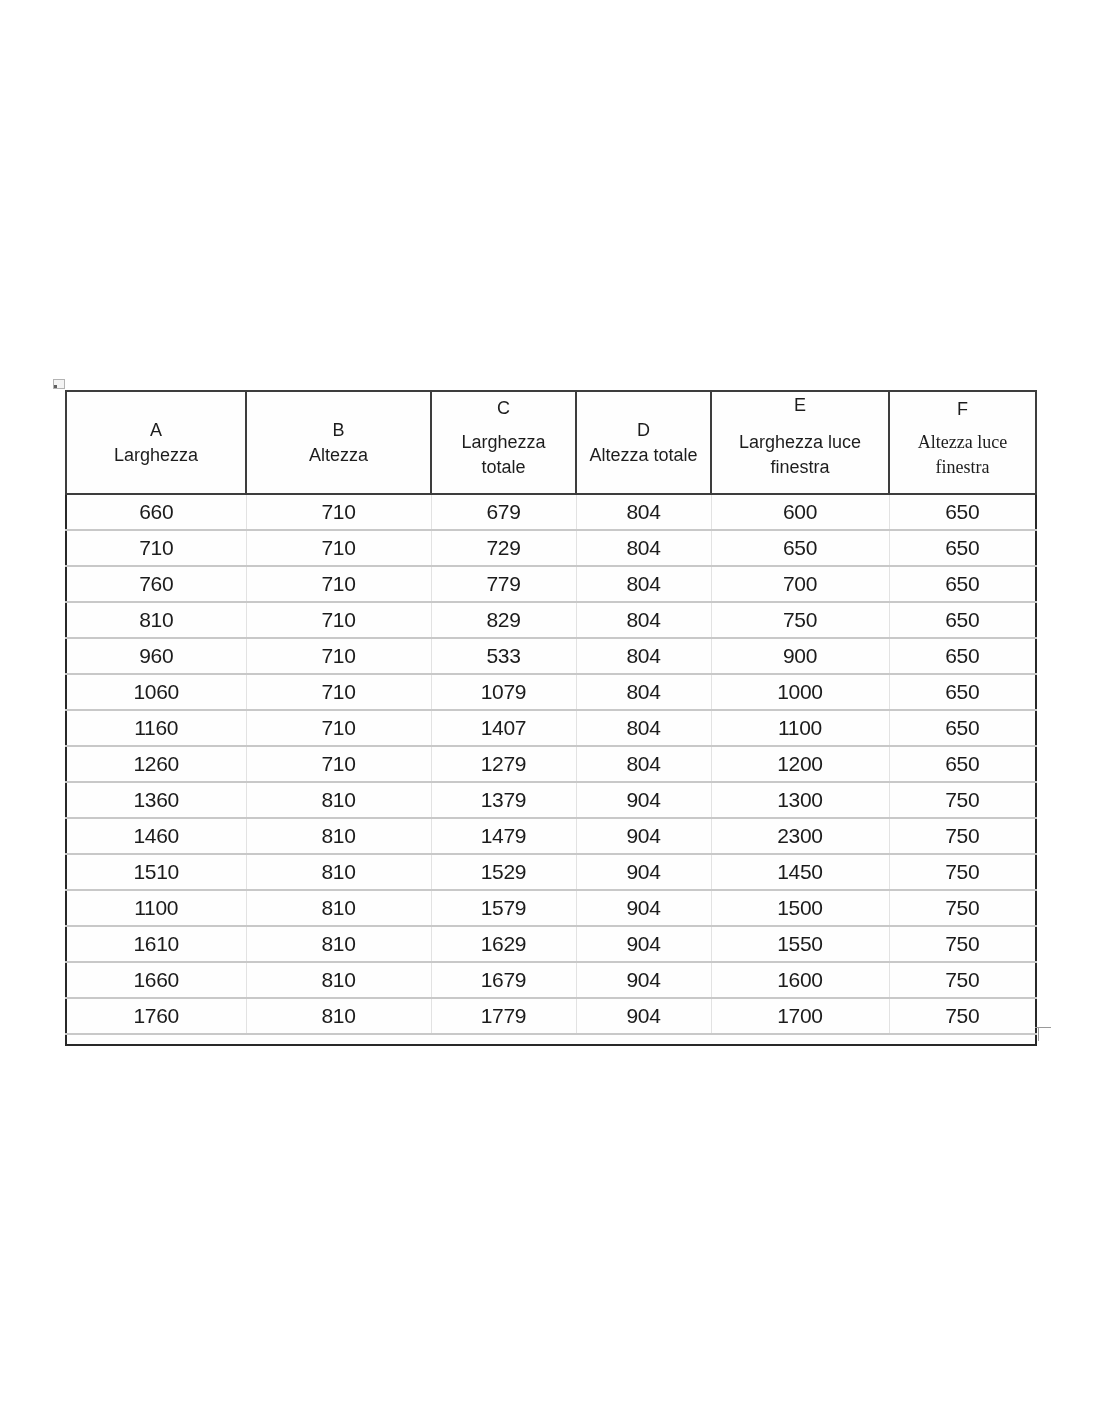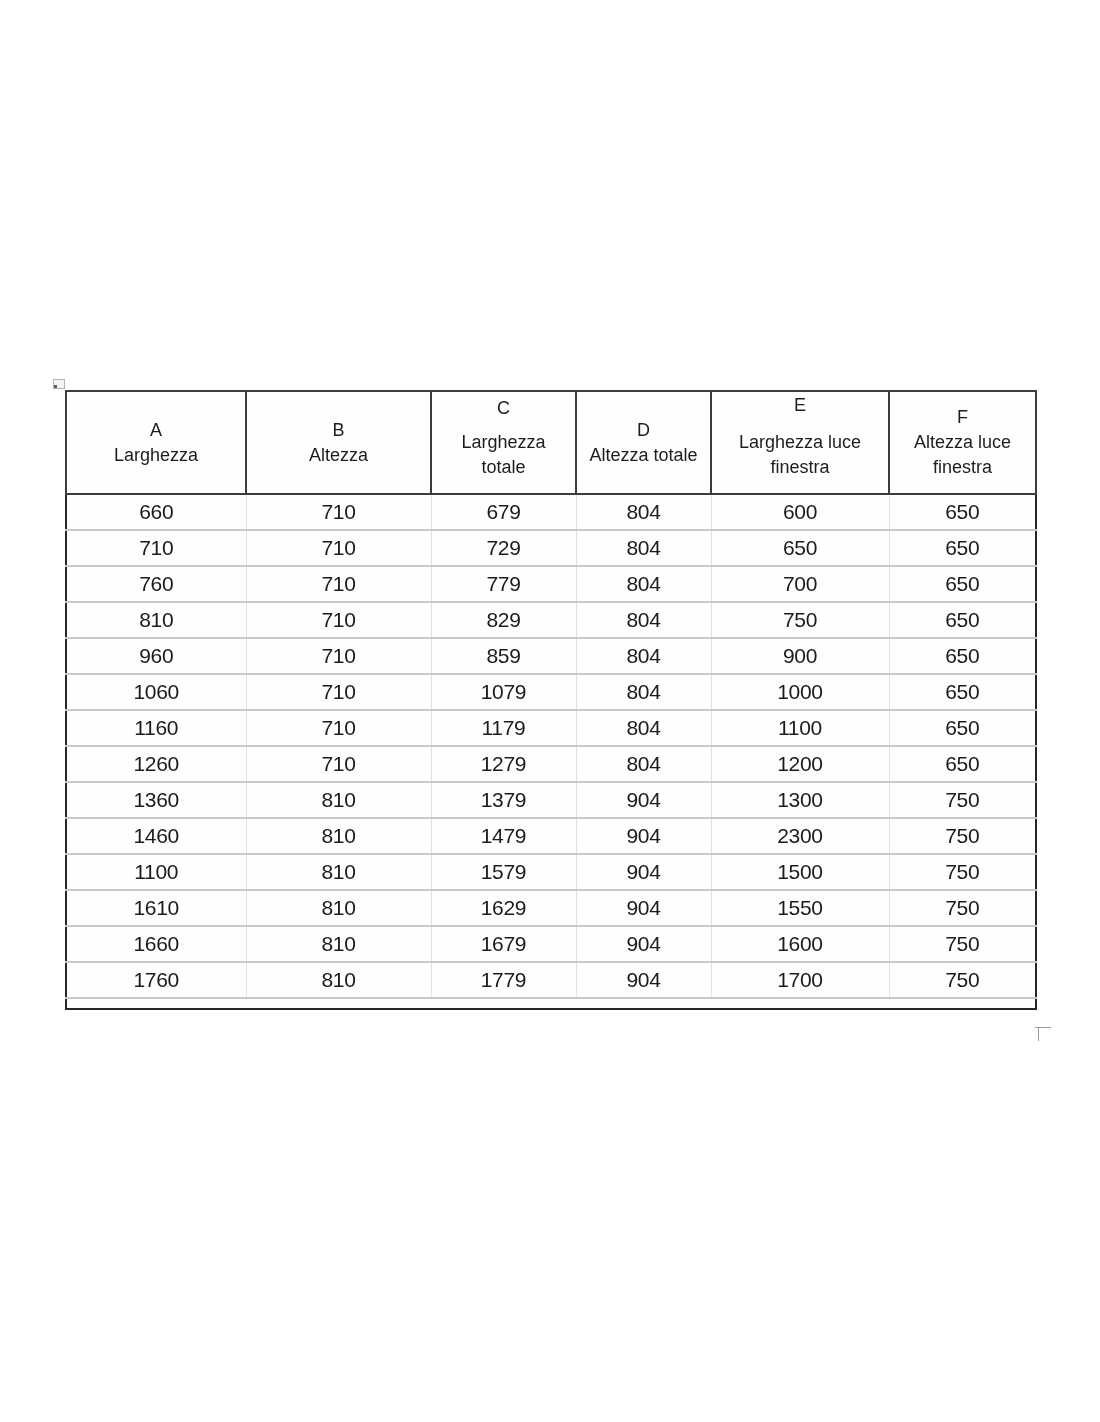"Altezza luce finestra" .col-f .col-label { font-family: none -> Liberation Serif, serif; margin: 0 auto -> 8px auto }
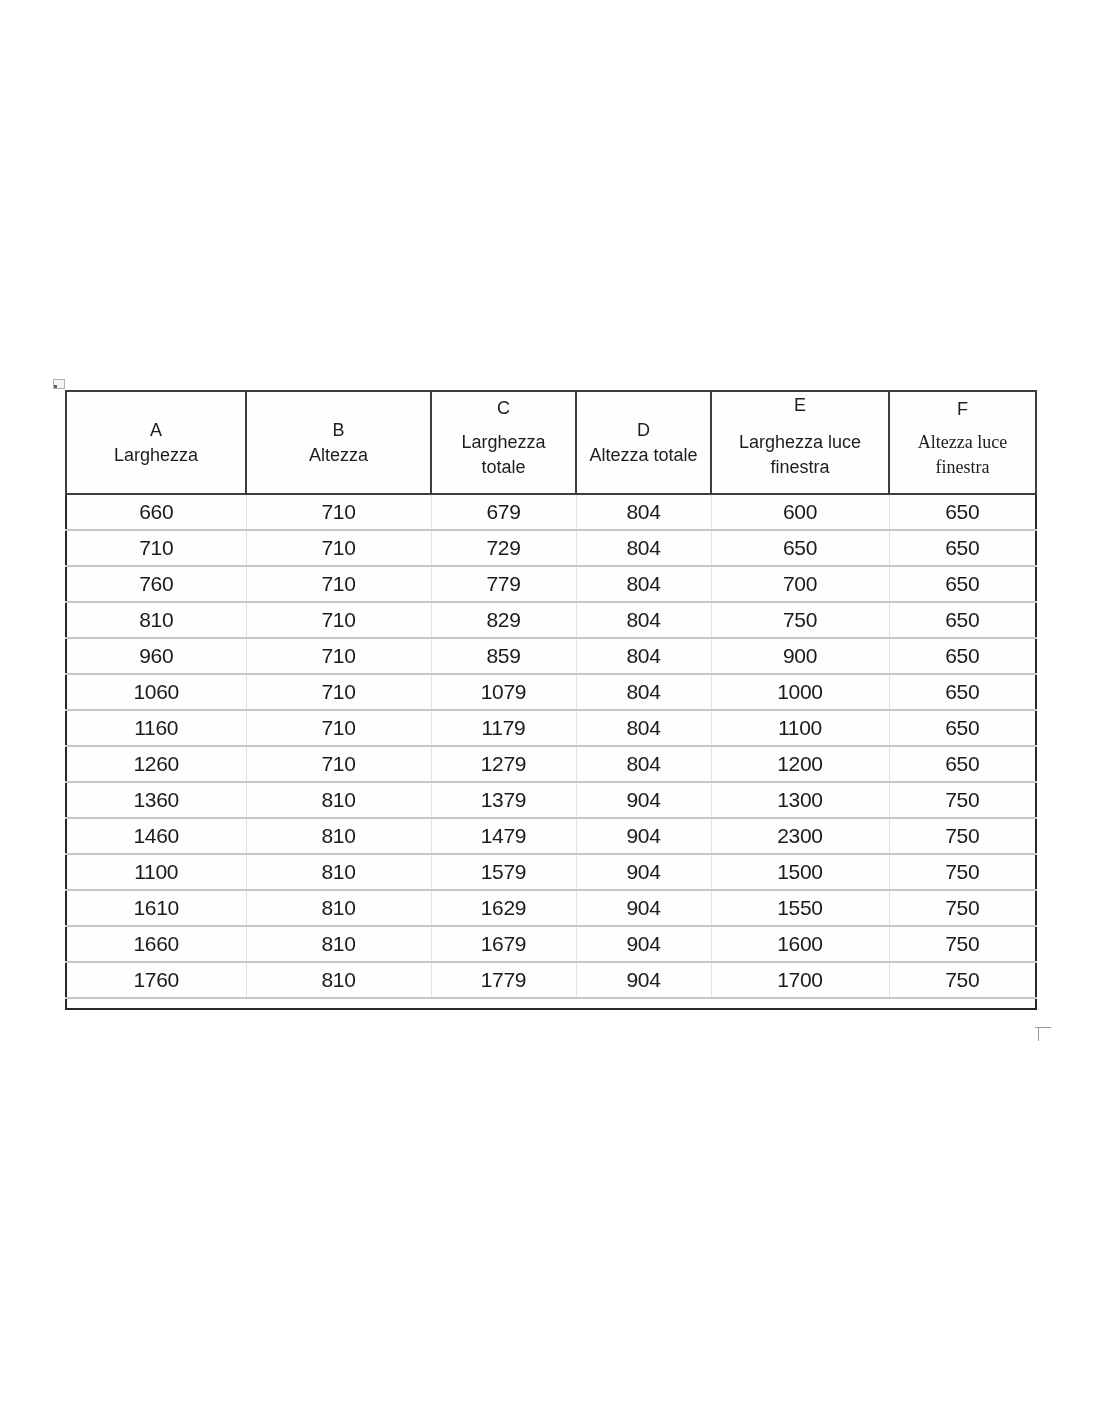"859" td { text: 859 -> 533 }
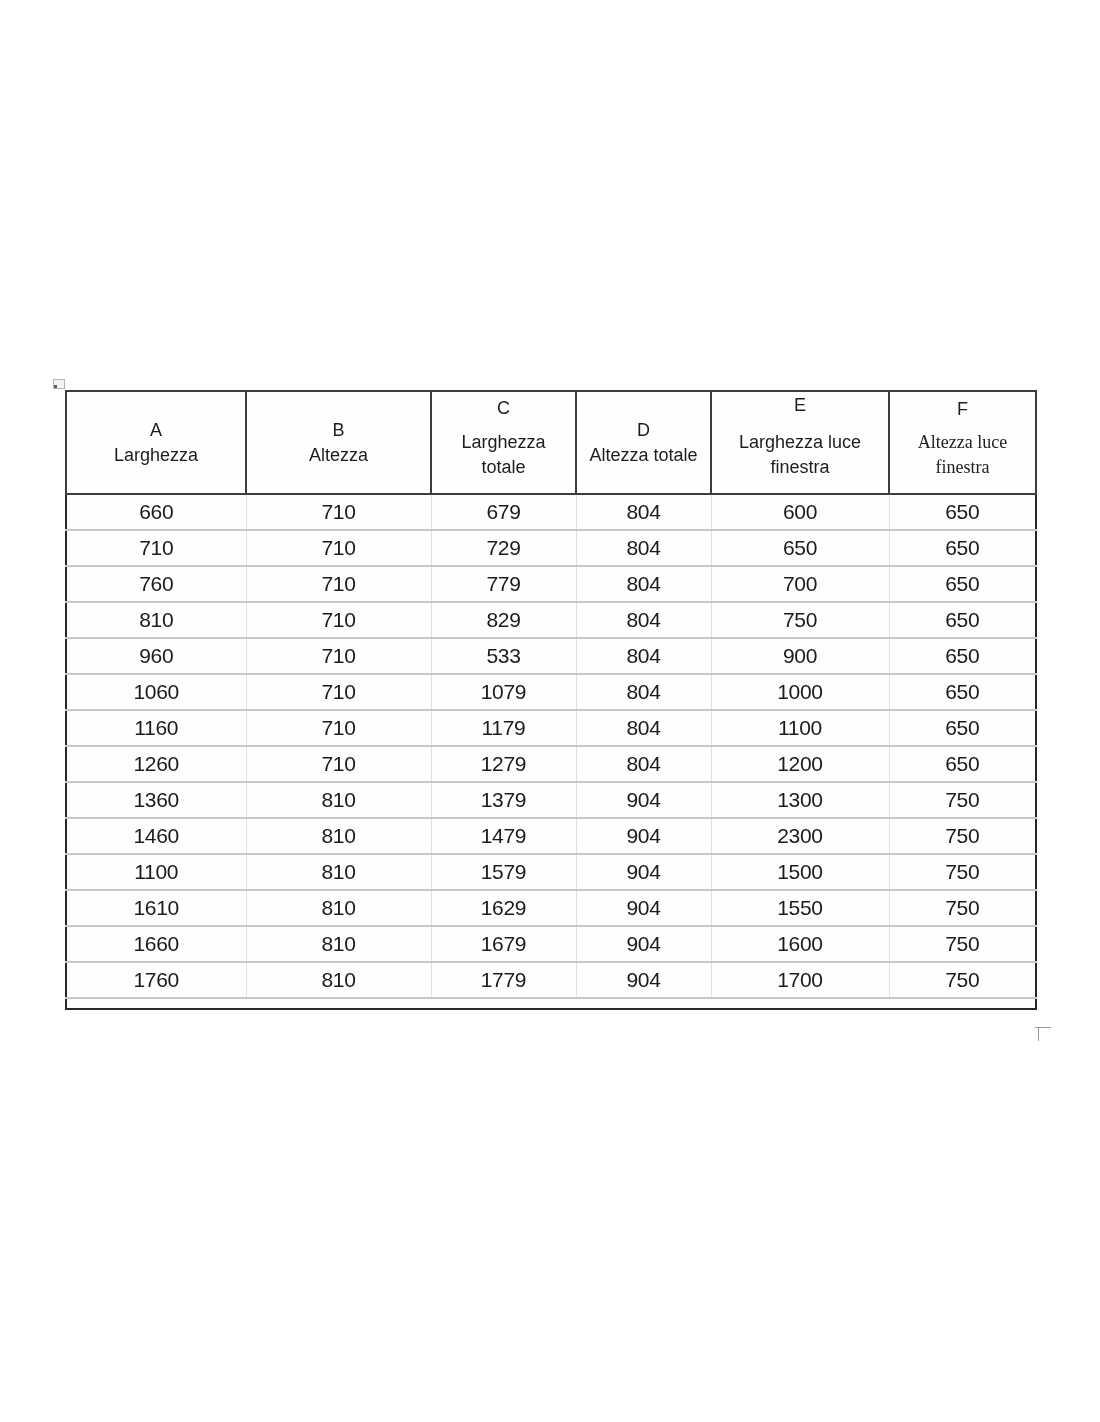"1179" td { text: 1179 -> 1407 }
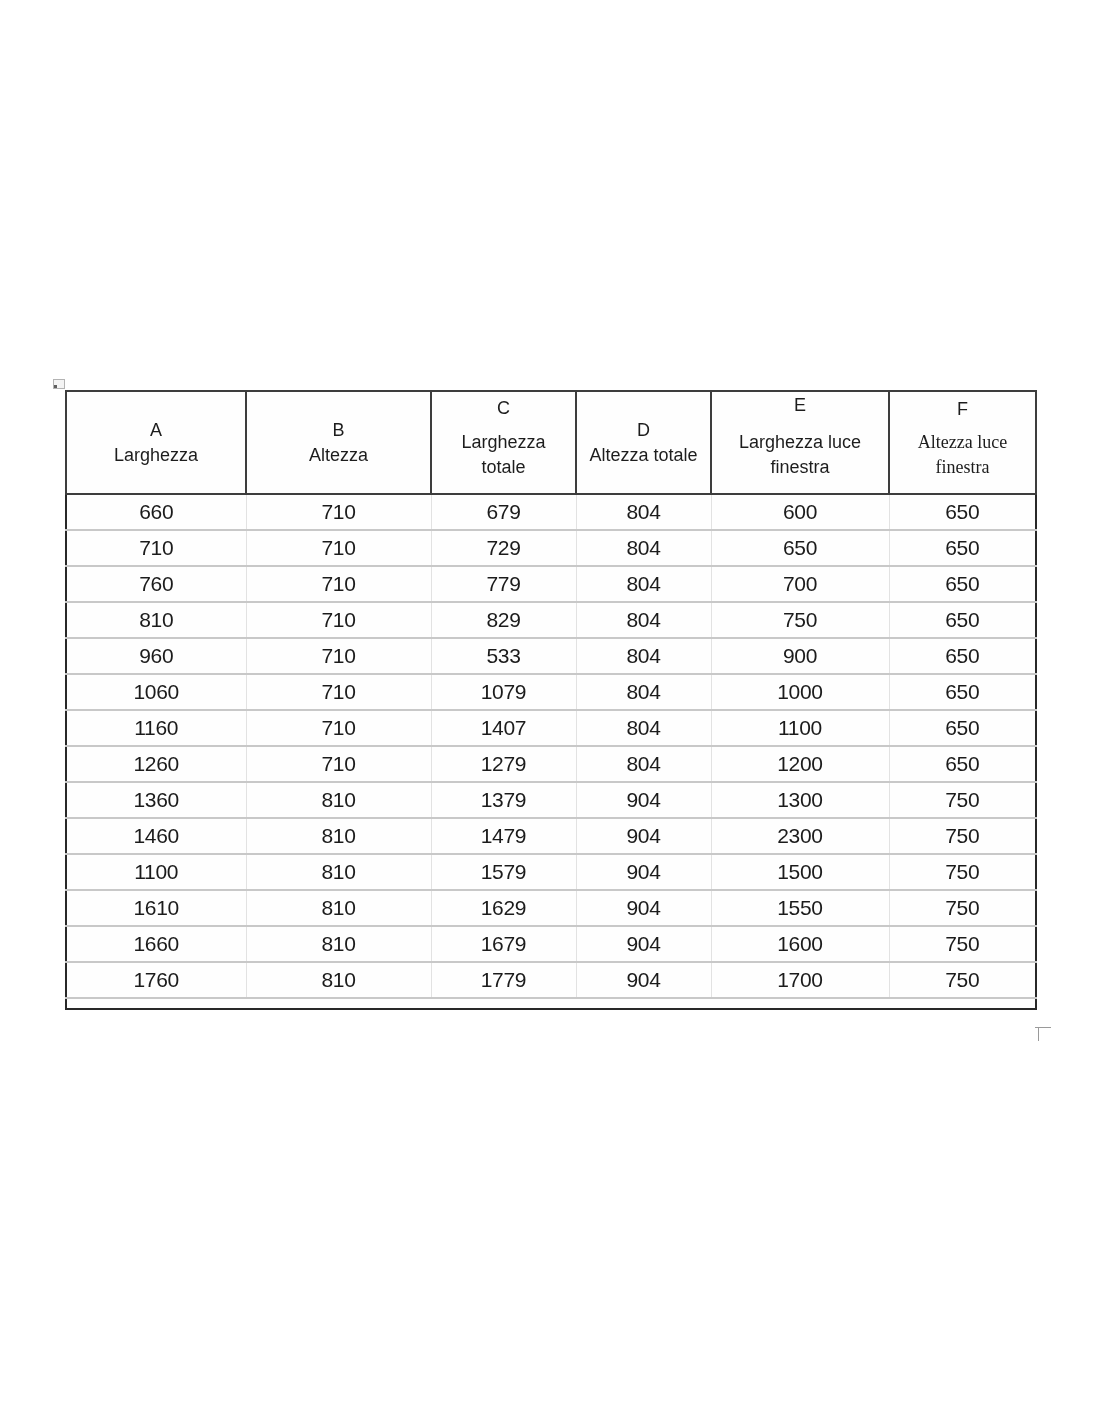"1510" tr { html: none -> <tr> <td>1510</td> <td>810</td> <td>1529</td> <td>904</td> <td>1450</td> <td>750</td> </tr> }
